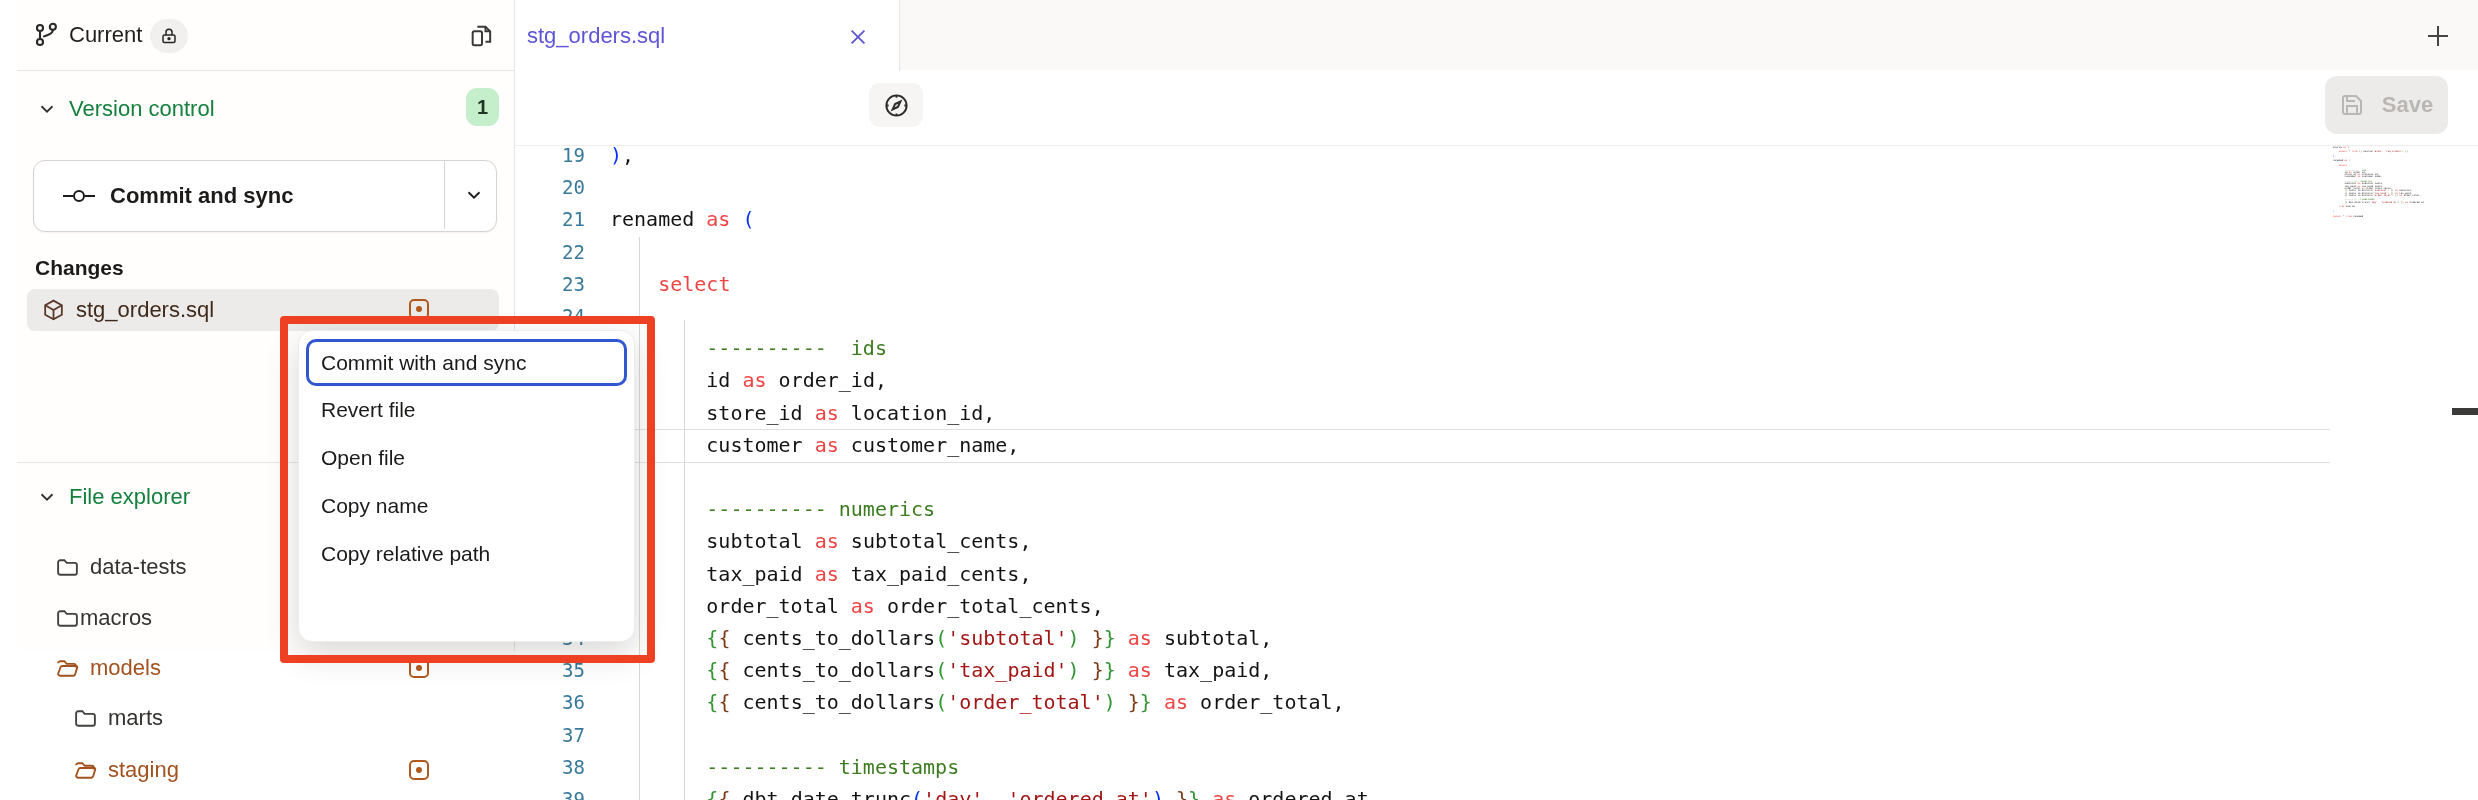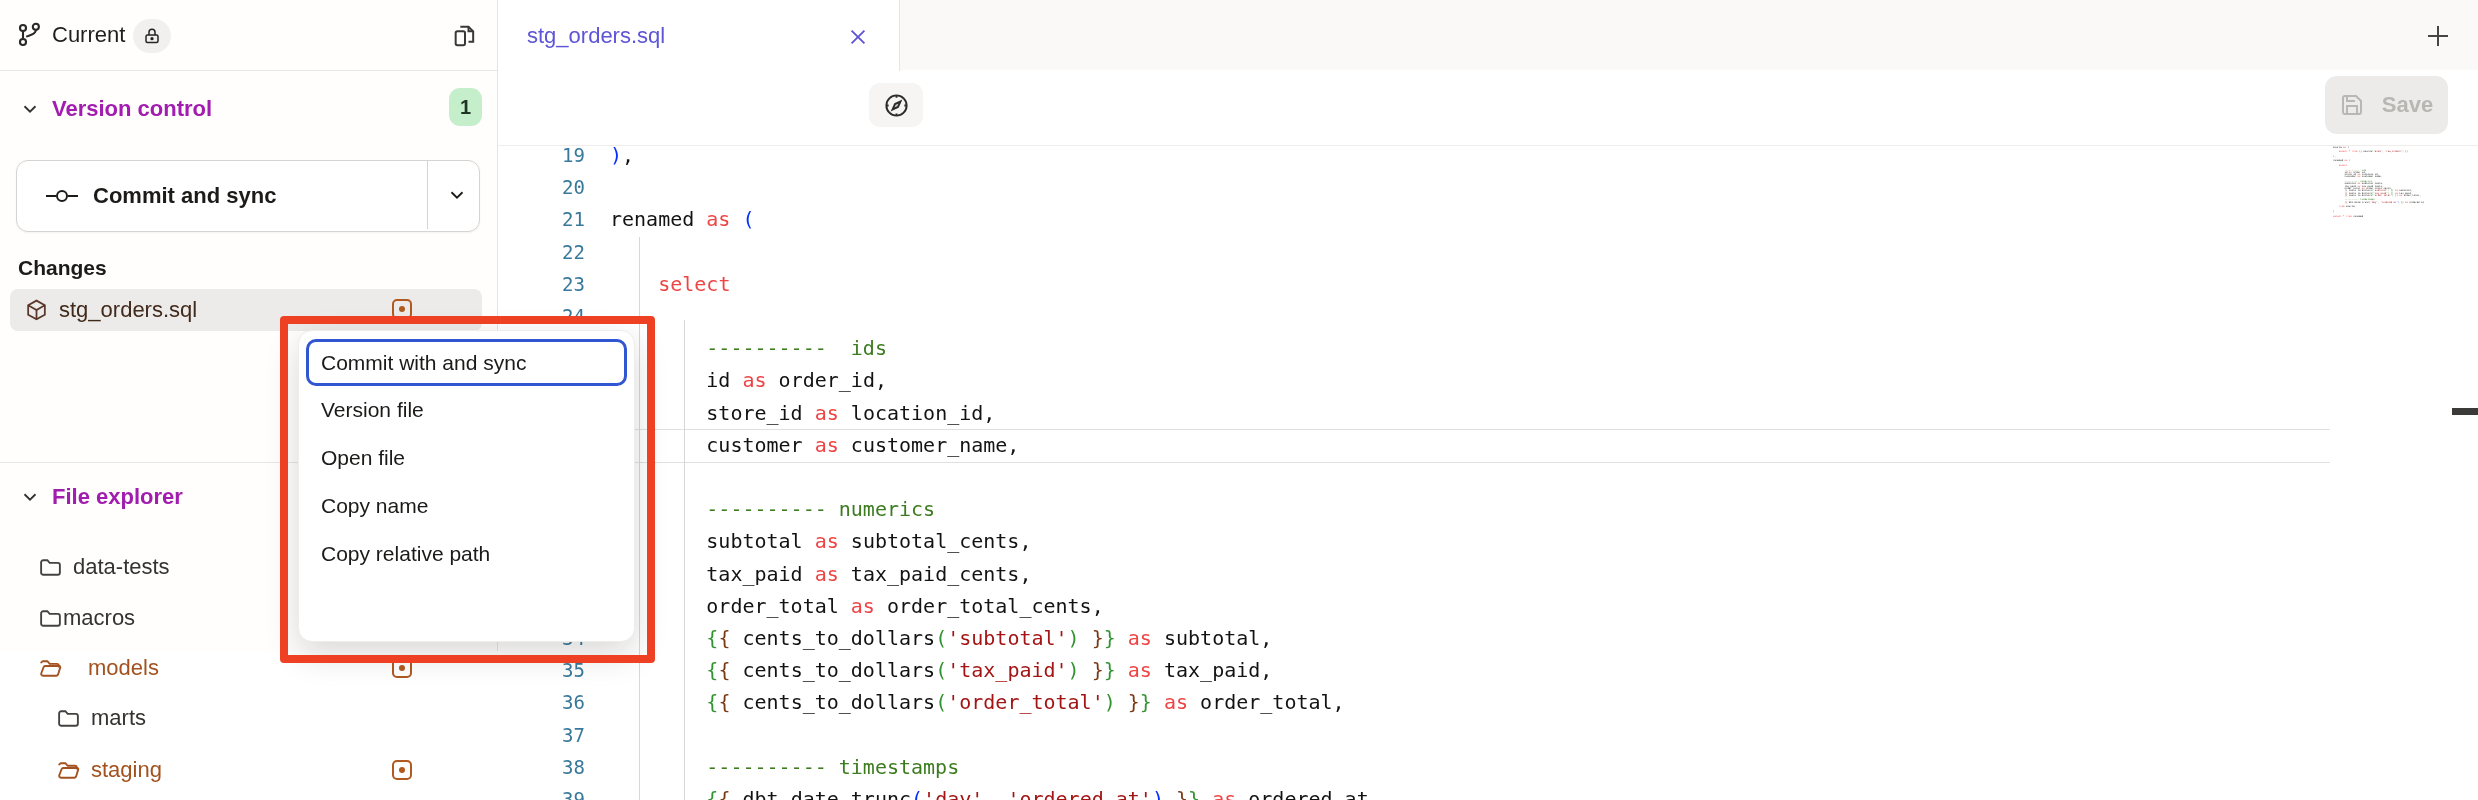"Current" #sidebar { left: 0 -> 17px }
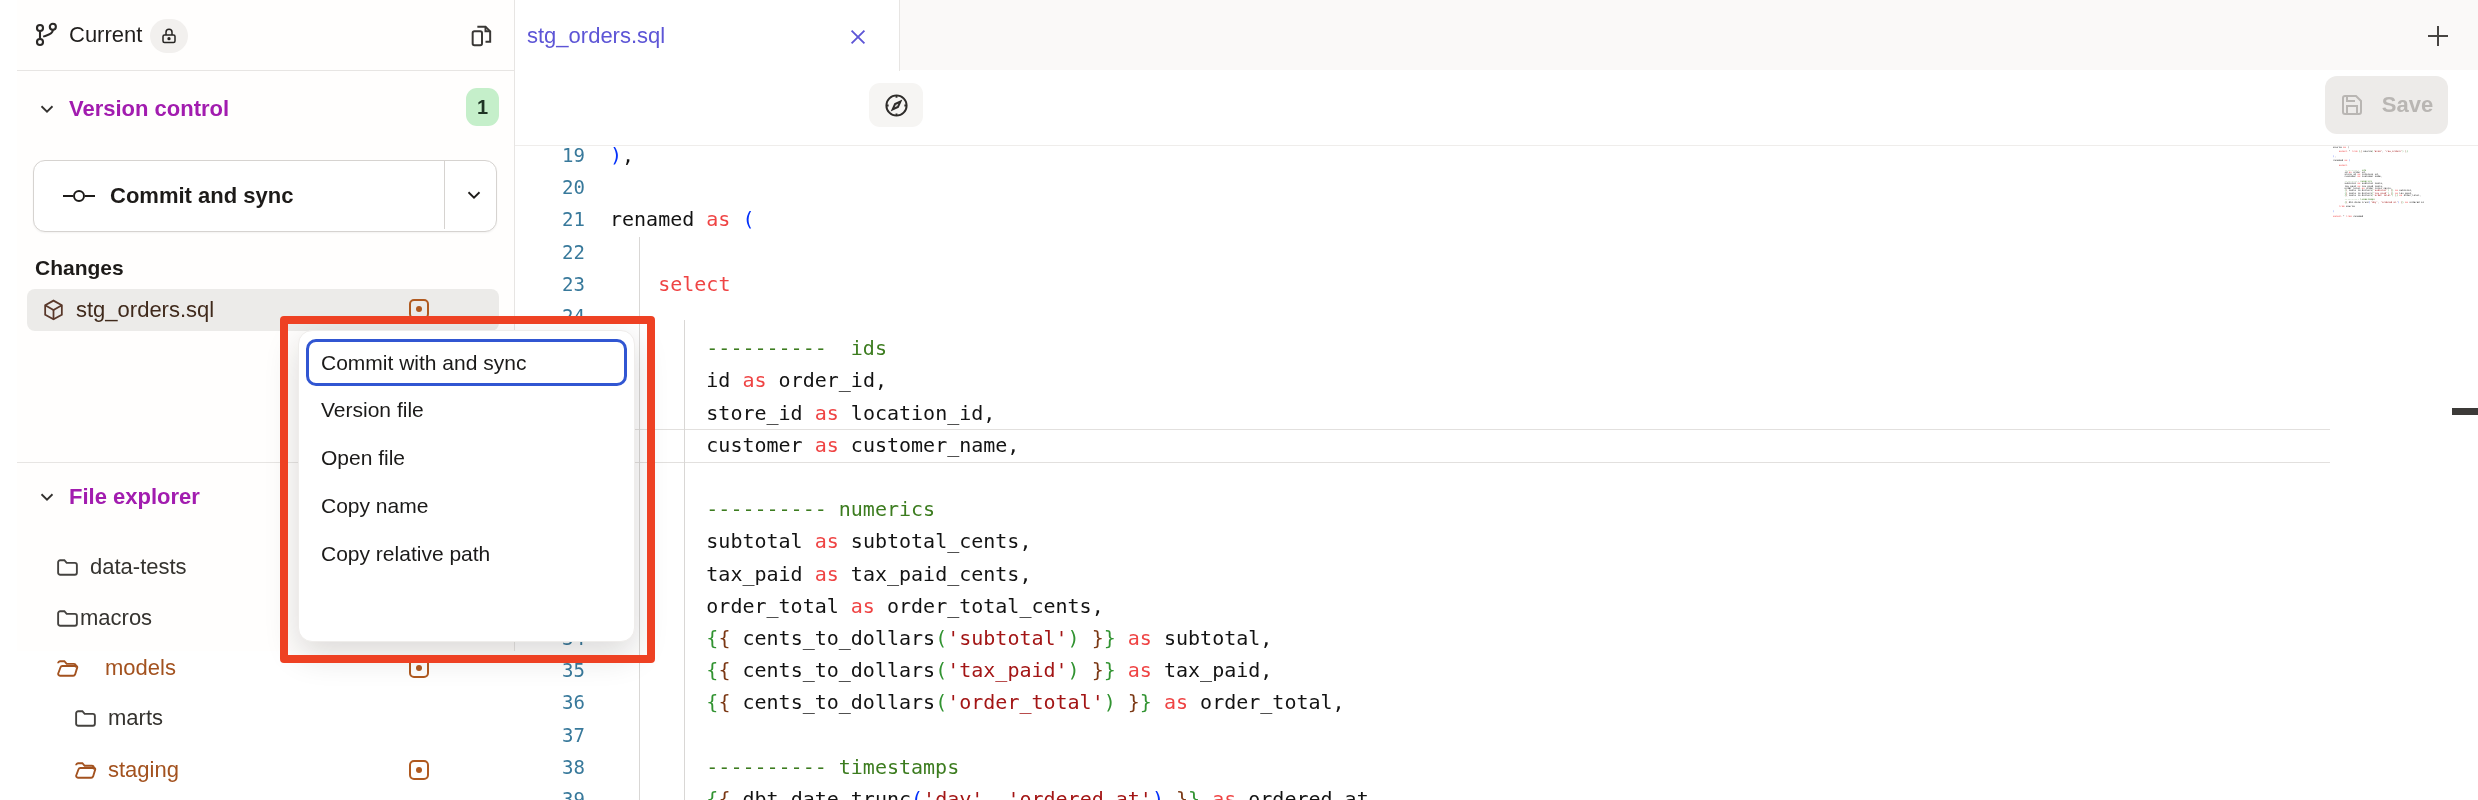"Version control" .section-title { color: #a21caf -> #15803d; font-weight: 700 -> 400 }
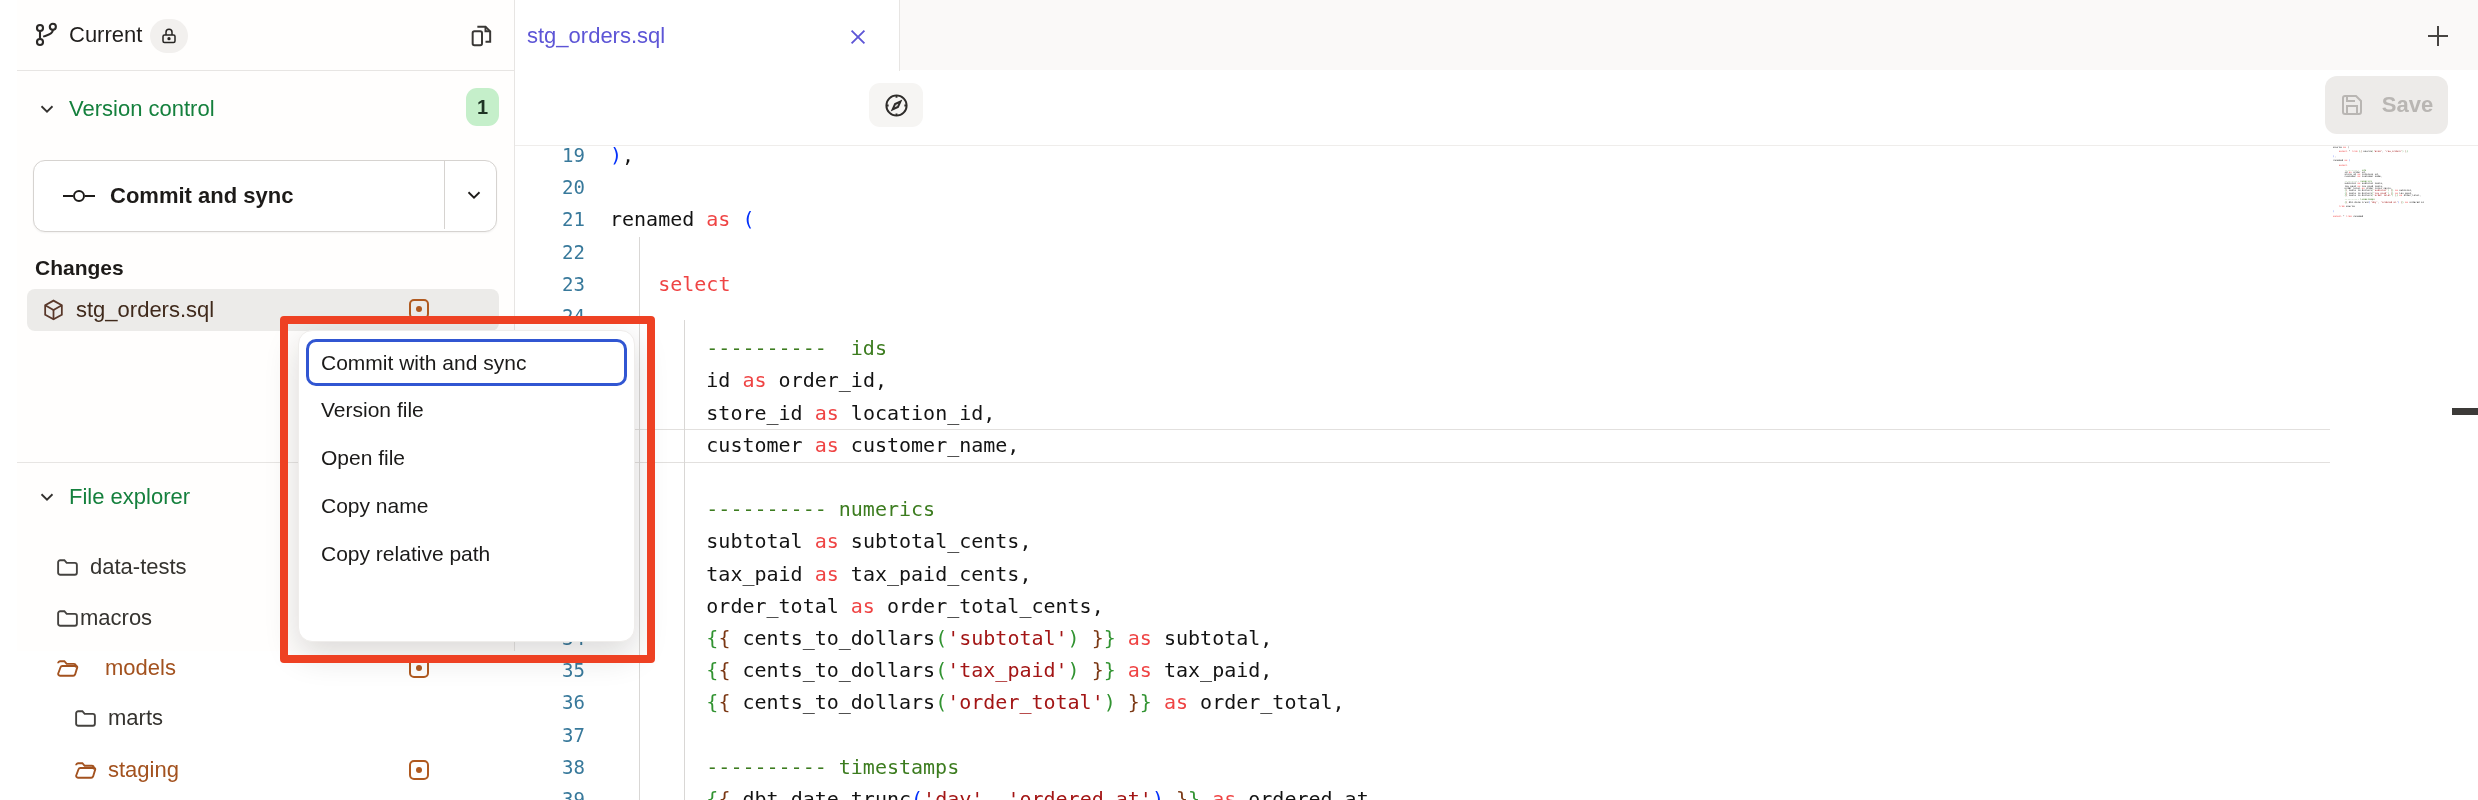"Version file" div.menu-item { text: Version -> Revert }
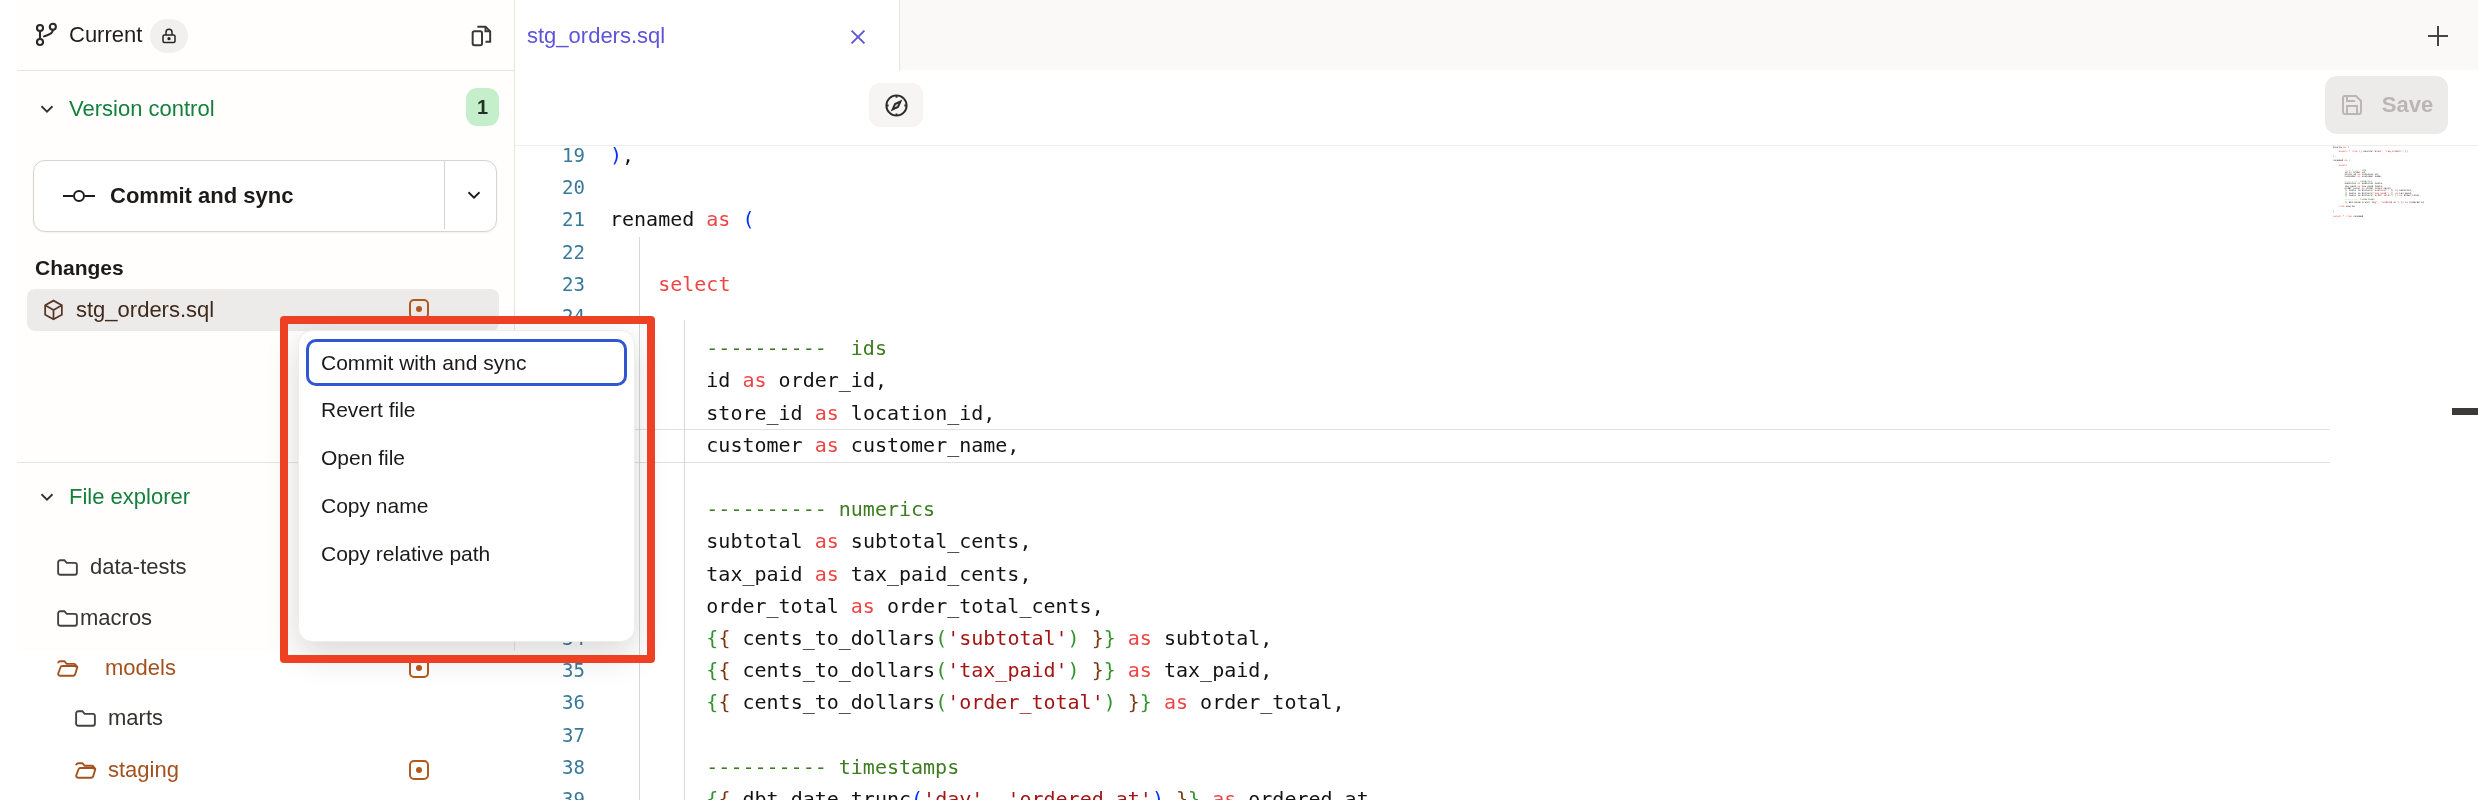"models" span { margin-left: 25px -> 10px }
